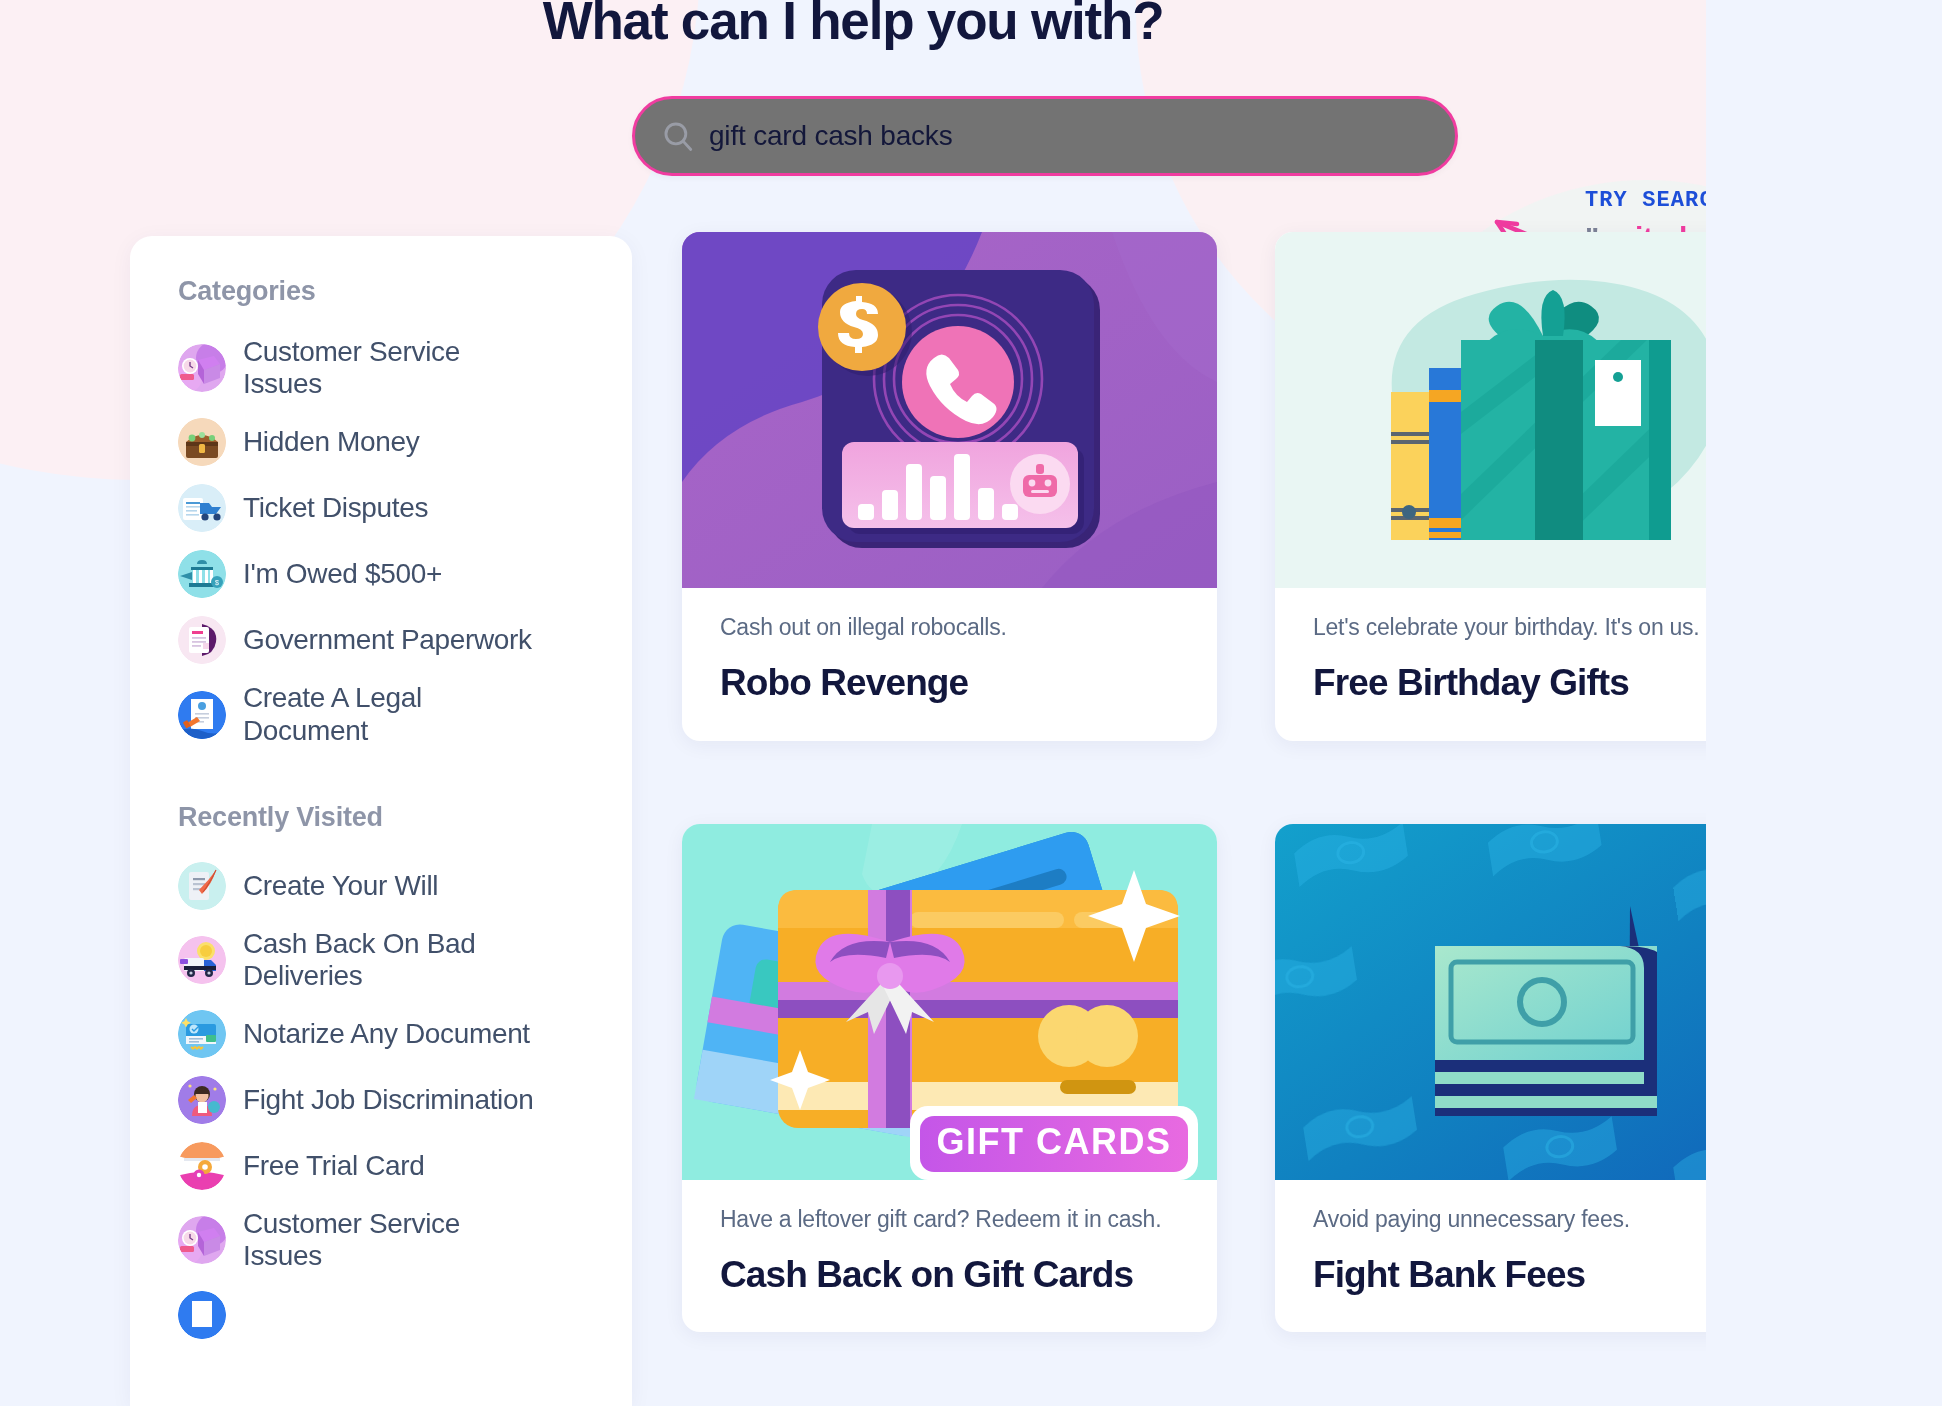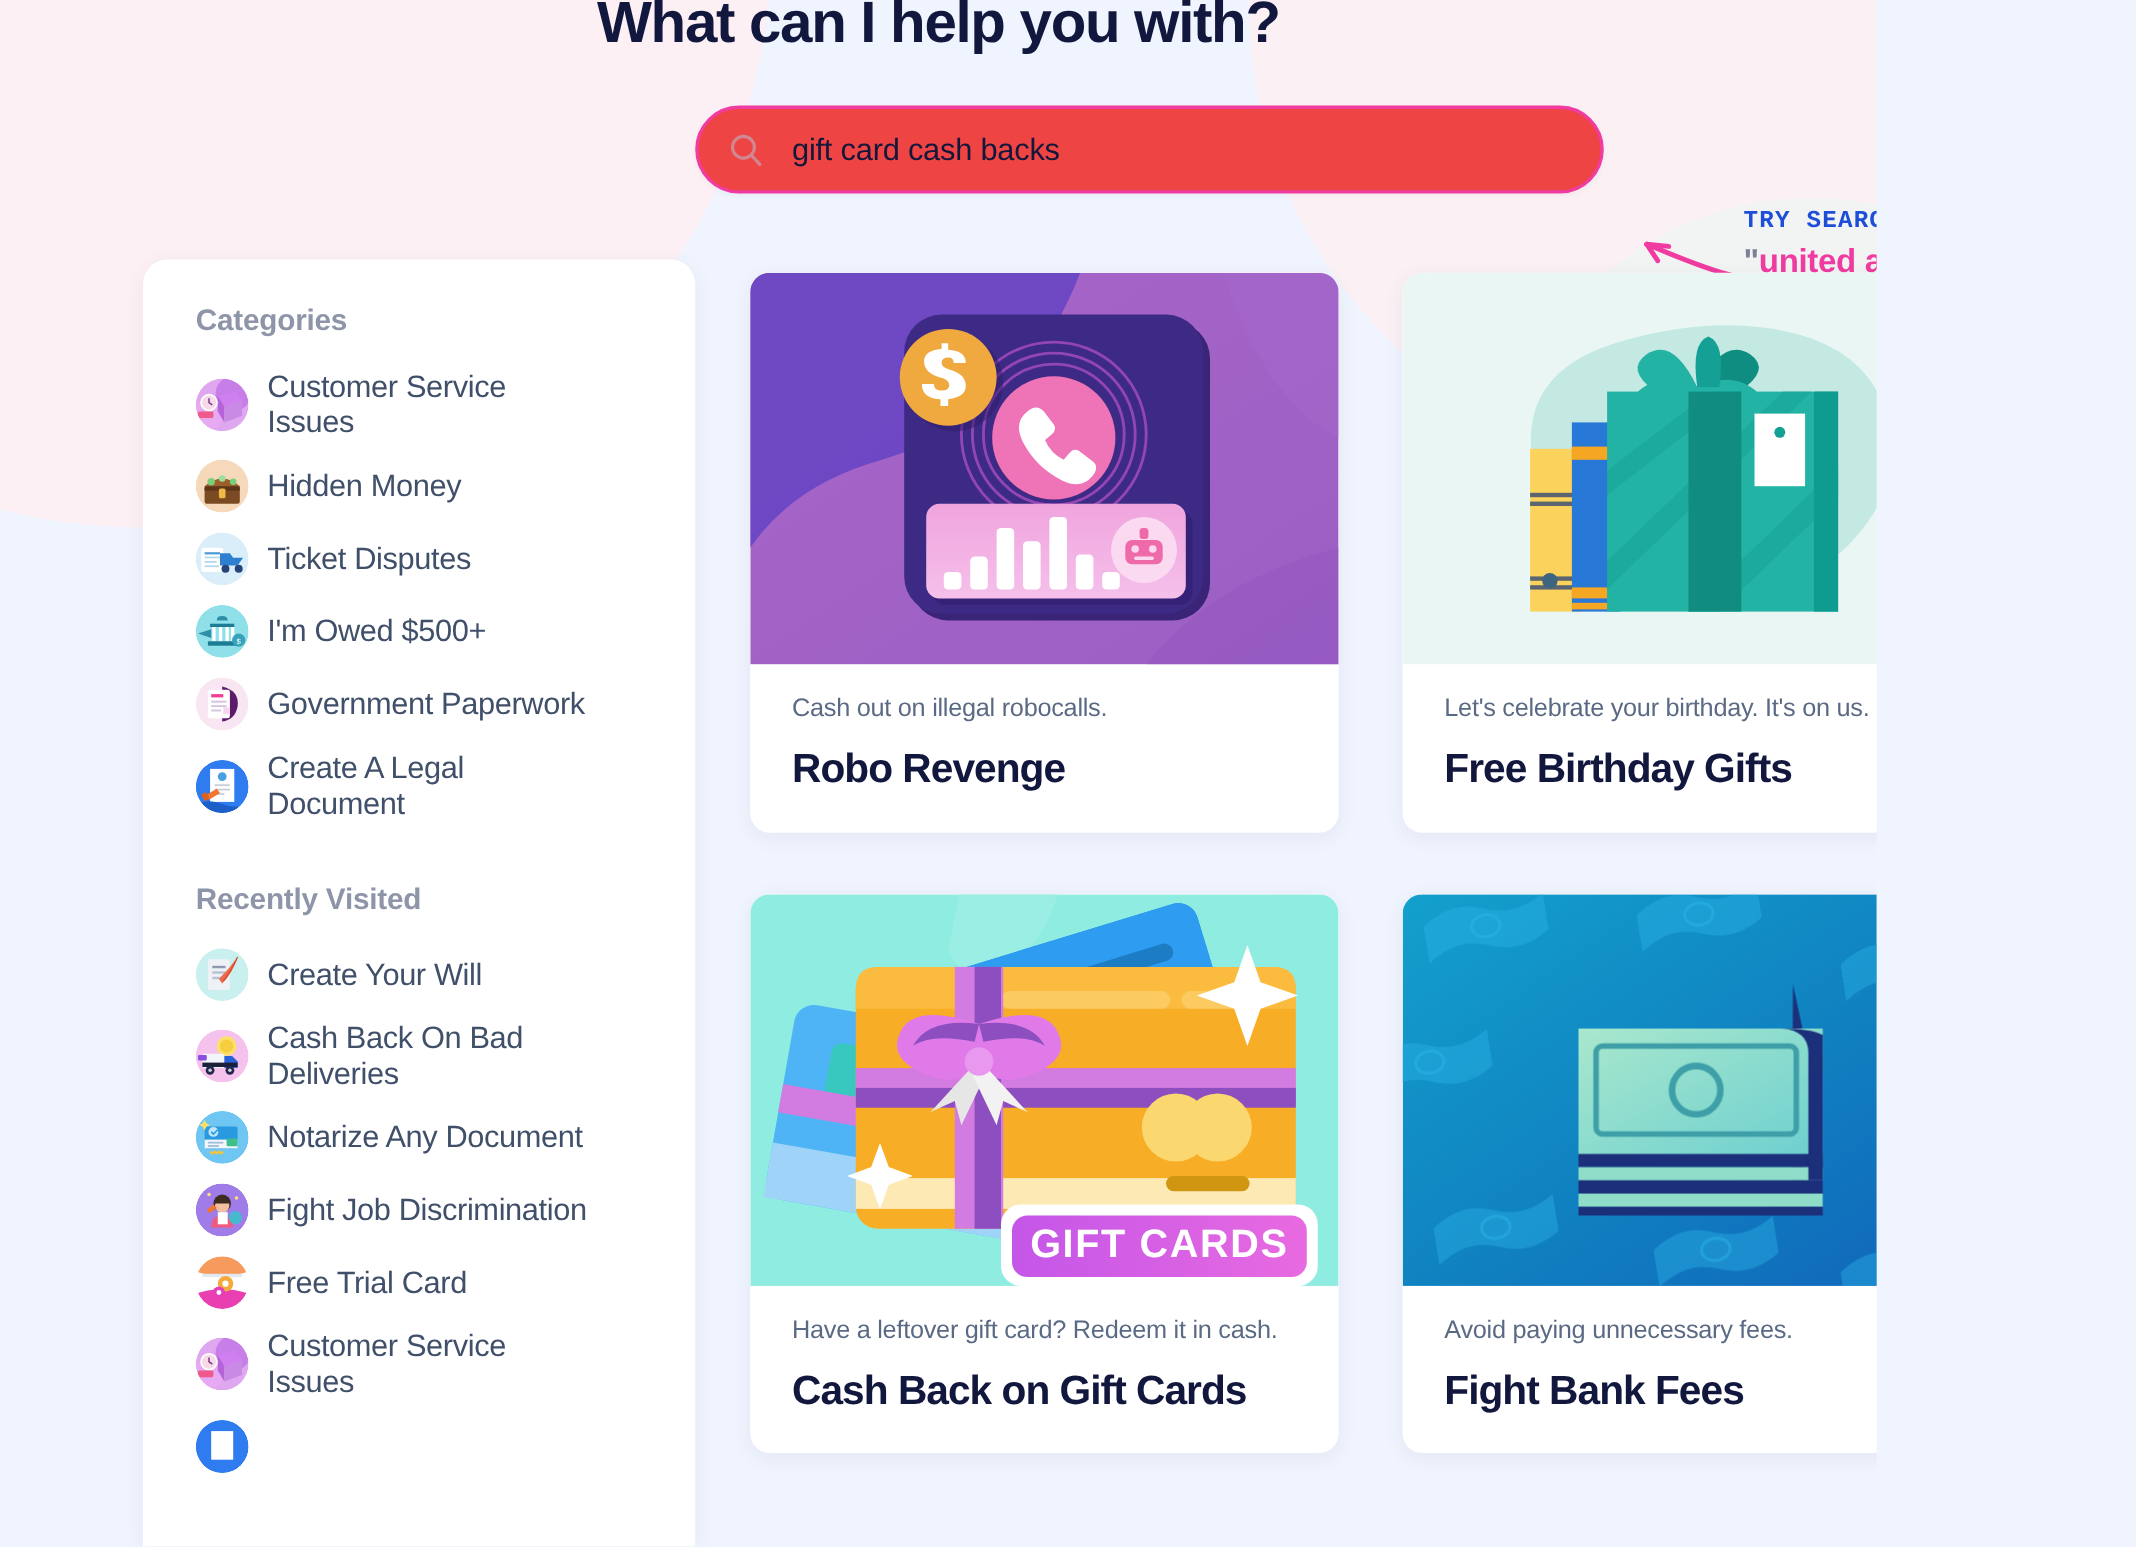"gift card cash backs" .search-box { background: #ef4444 -> #737373; gap: 11px -> none }
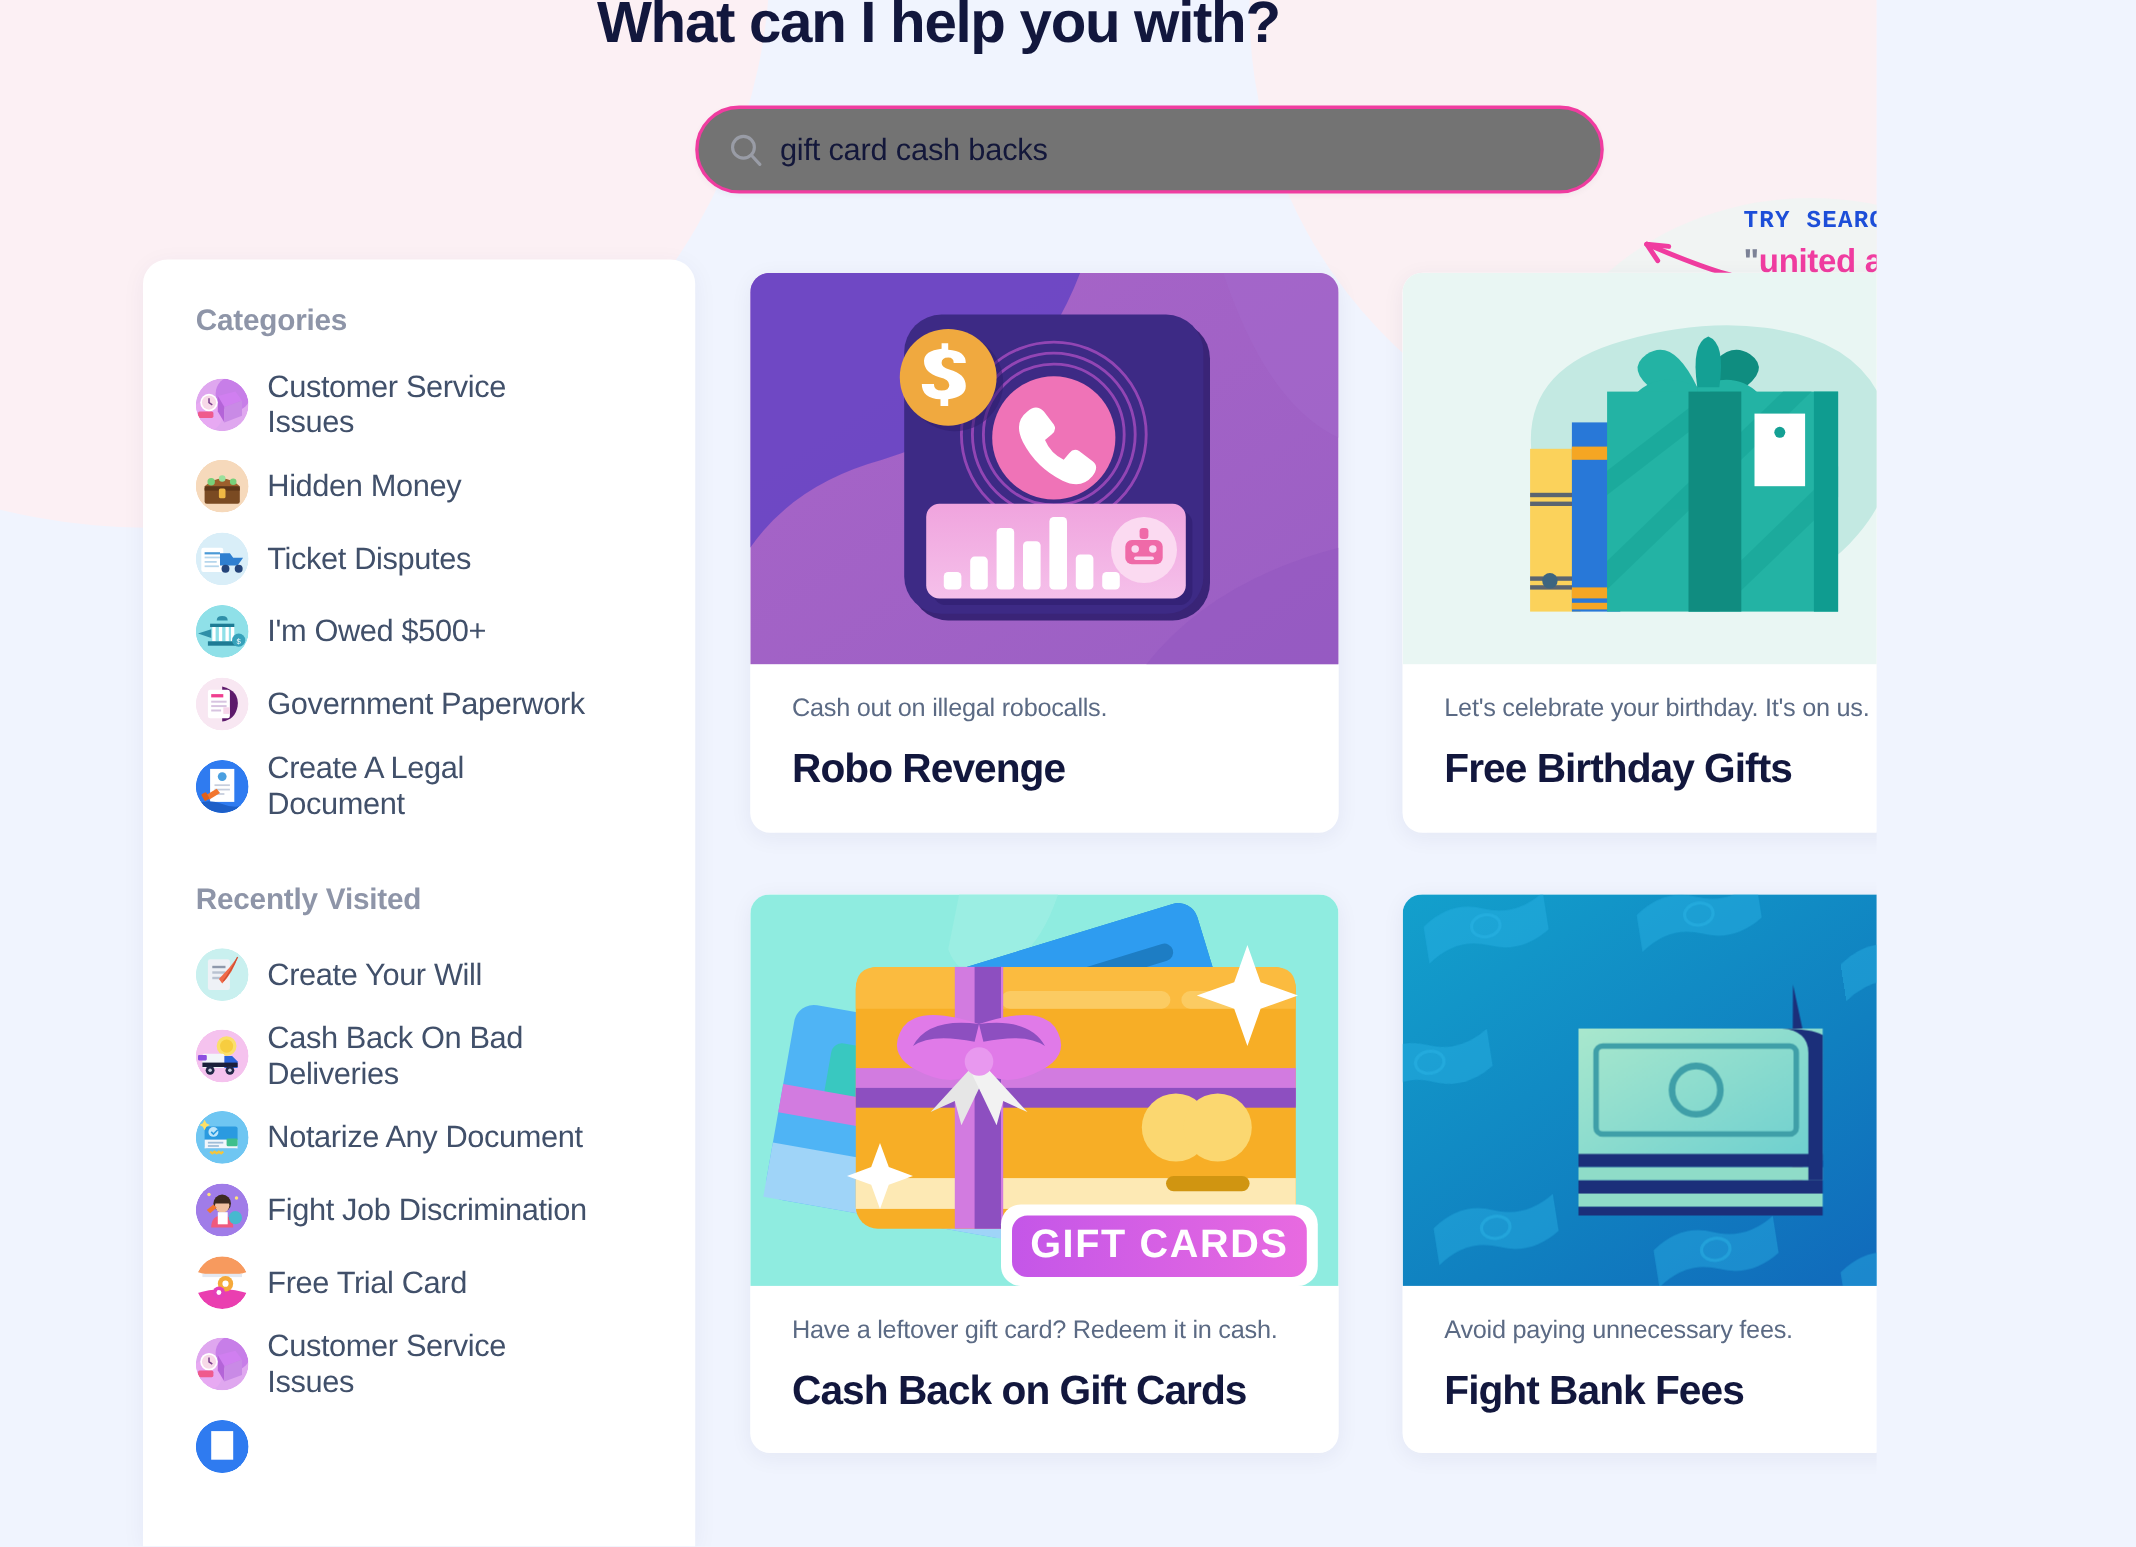"Cash out on illegal robocalls." .cards { gap: 56px 58px -> 83px 58px; top: 248px -> 232px }
